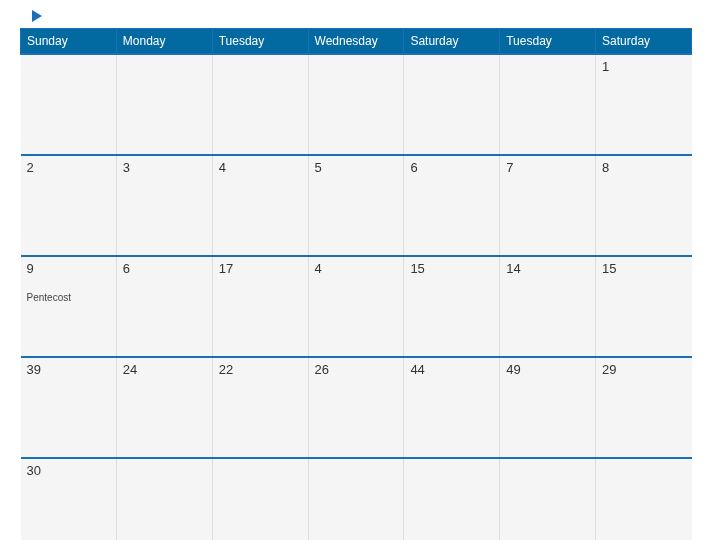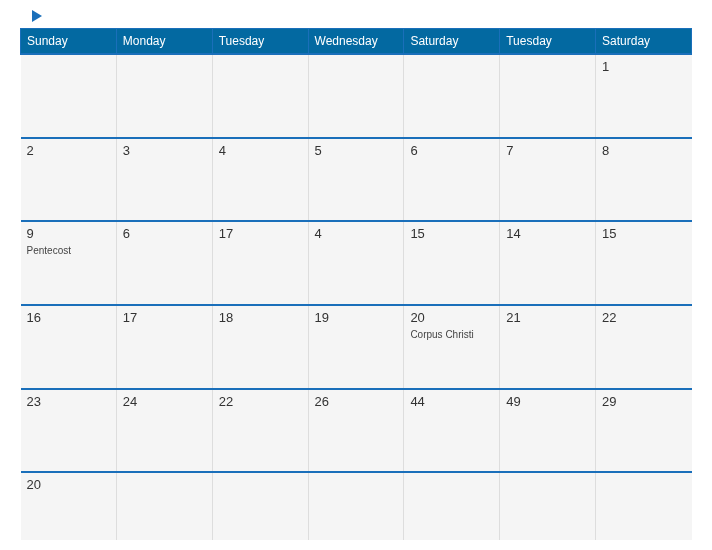"Pentecost" .holiday-name { margin-top: 4px -> 16px }
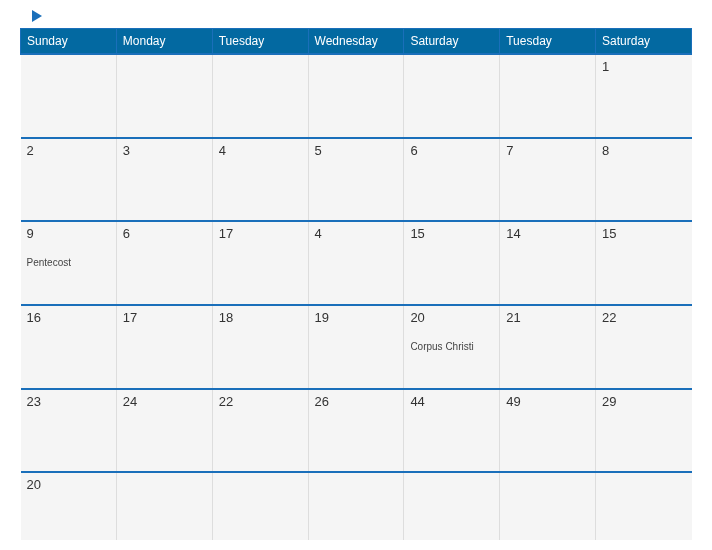"16" tr { html: <tr> <td> <span>16</span> </td> <td> <span>17</span> </td> <td> <span>18</span> </td> <td> <span>19</span> </td> <td> <span>20</span> <span>Corpus Christi</span> </td> <td> <span>21</span> </td> <td> <span>22</span> </td> </tr> -> none }
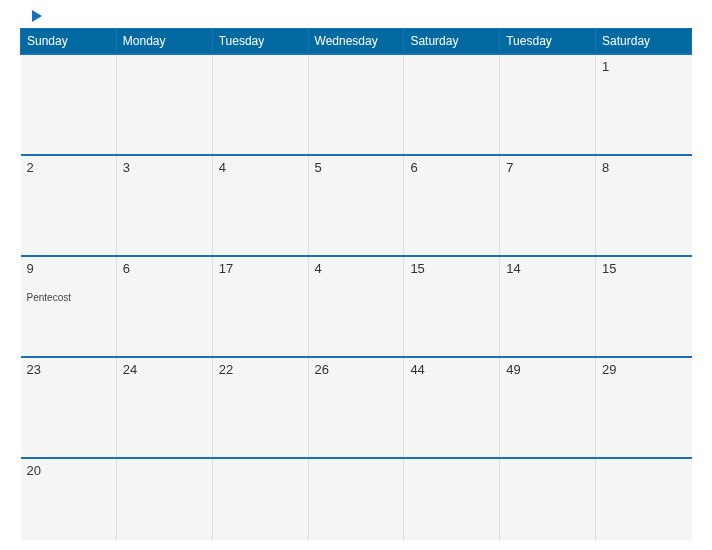"23" span.day-number { text: 23 -> 39 }
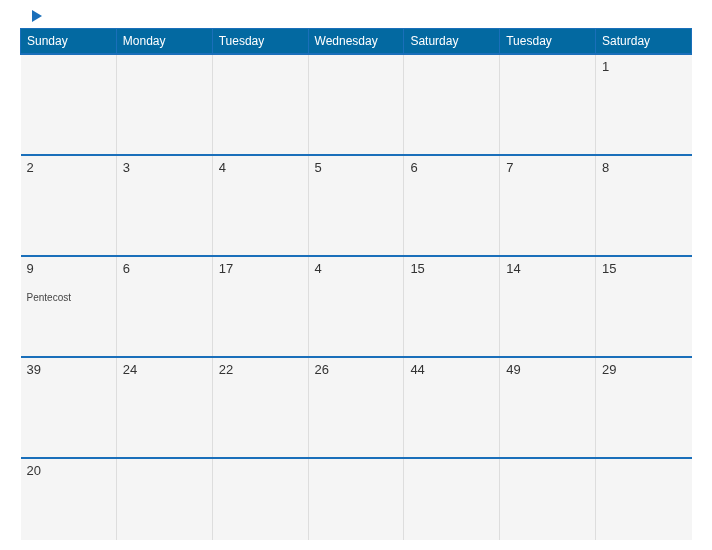"20" span.day-number { text: 20 -> 30 }
